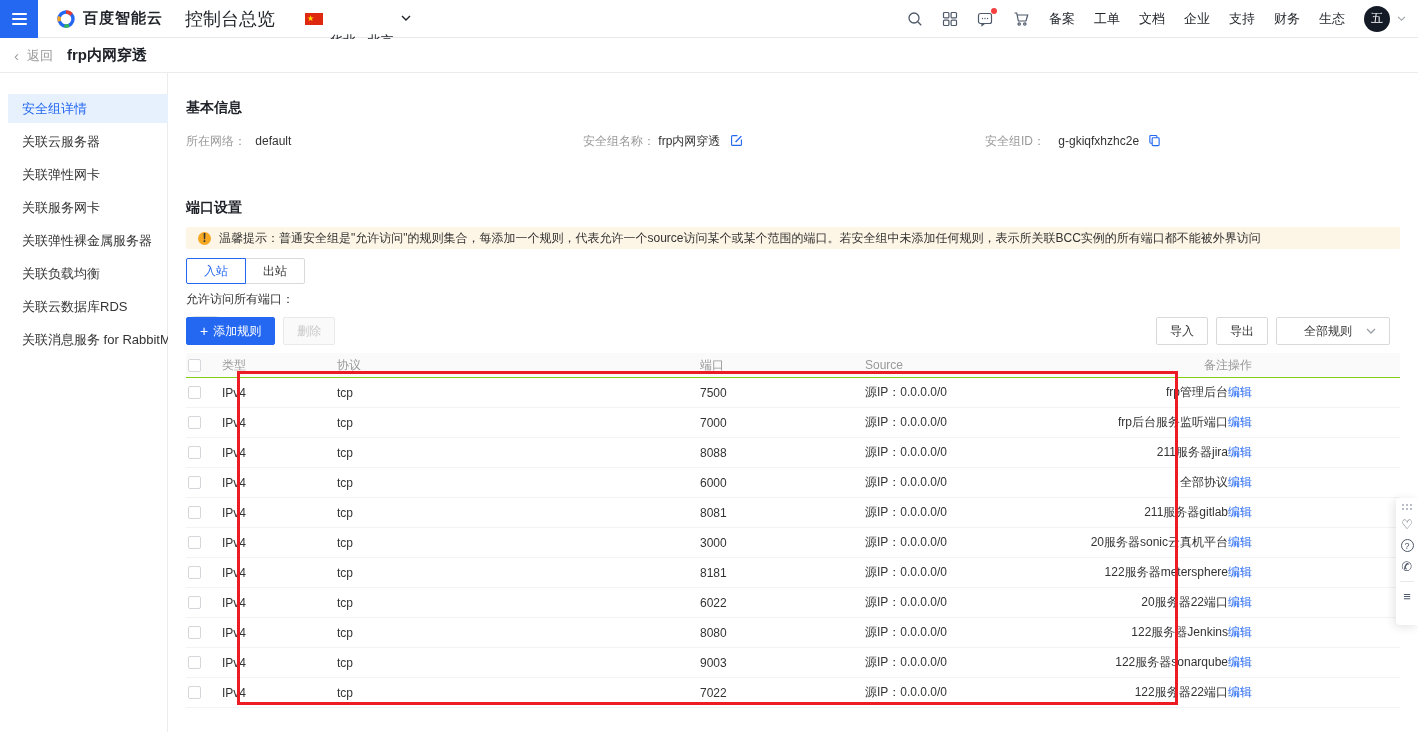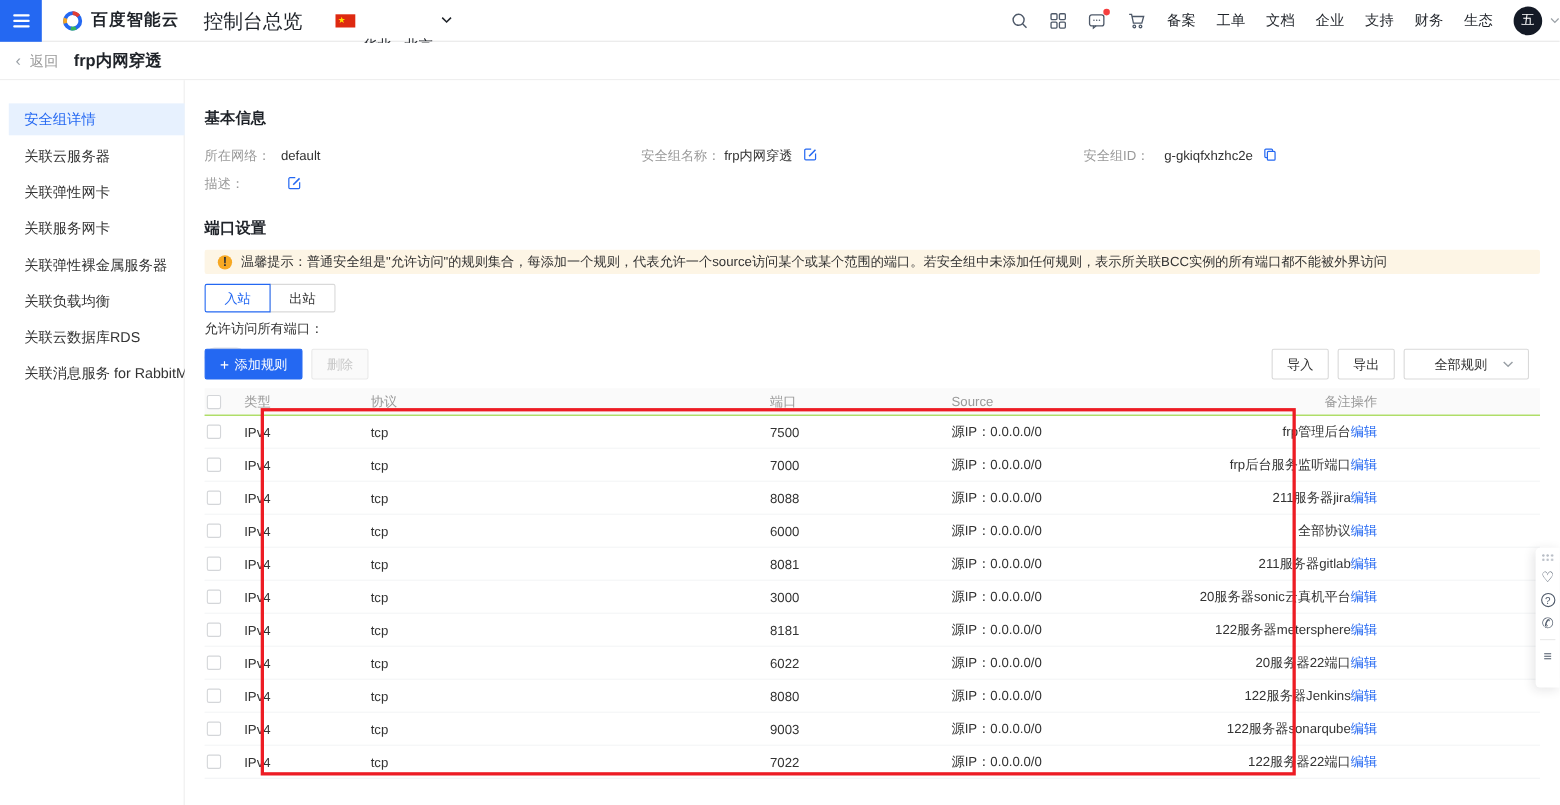"备案" .hright { padding-right: 0 -> 12px }
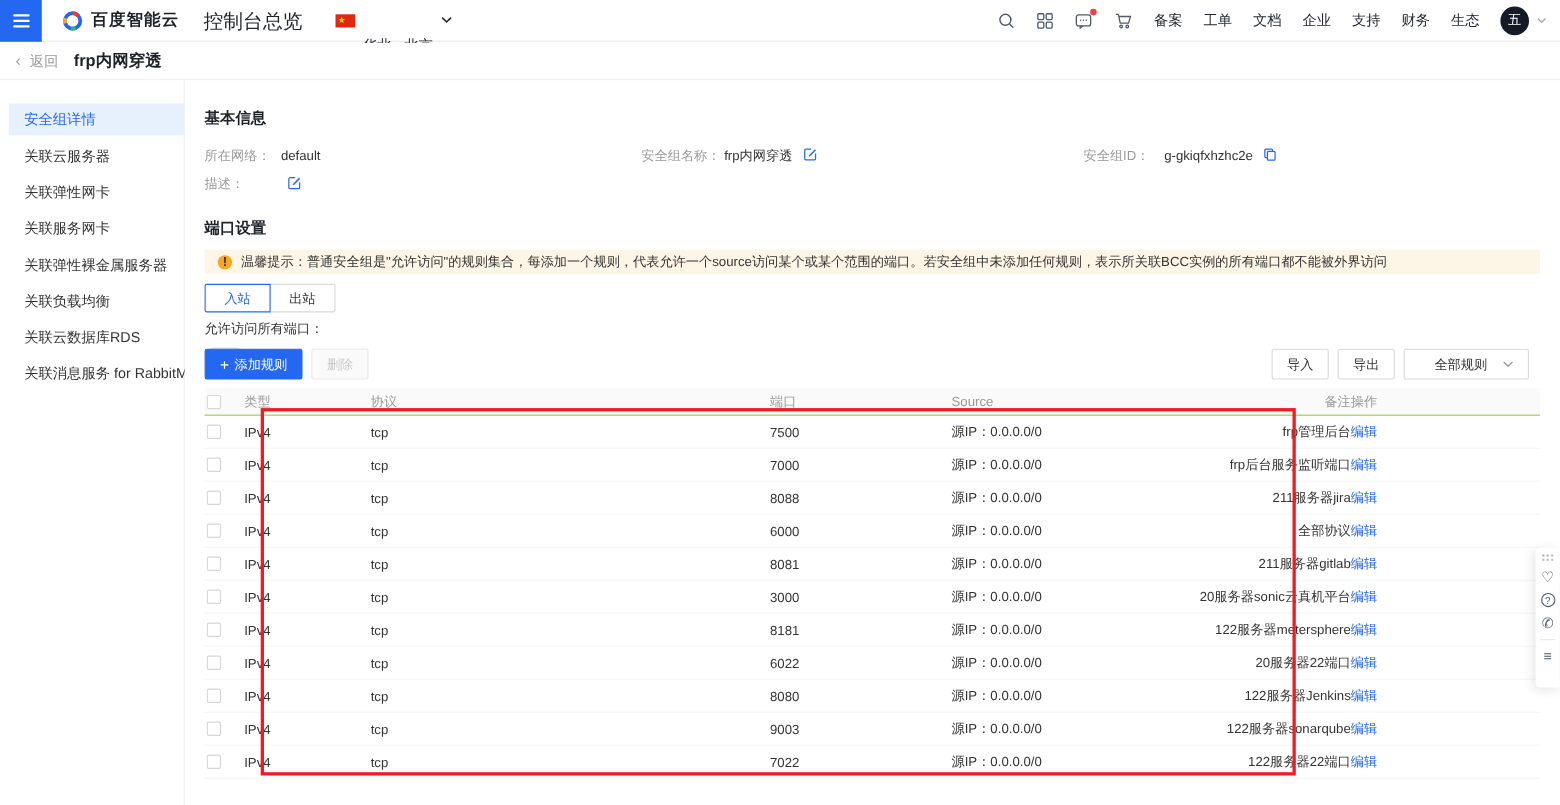"描述：" div.info-row { html: <div> <span> <span>描述：</span> <span> <svg> <path></path> <path></path> </svg> </span> </span> </div> -> none }
